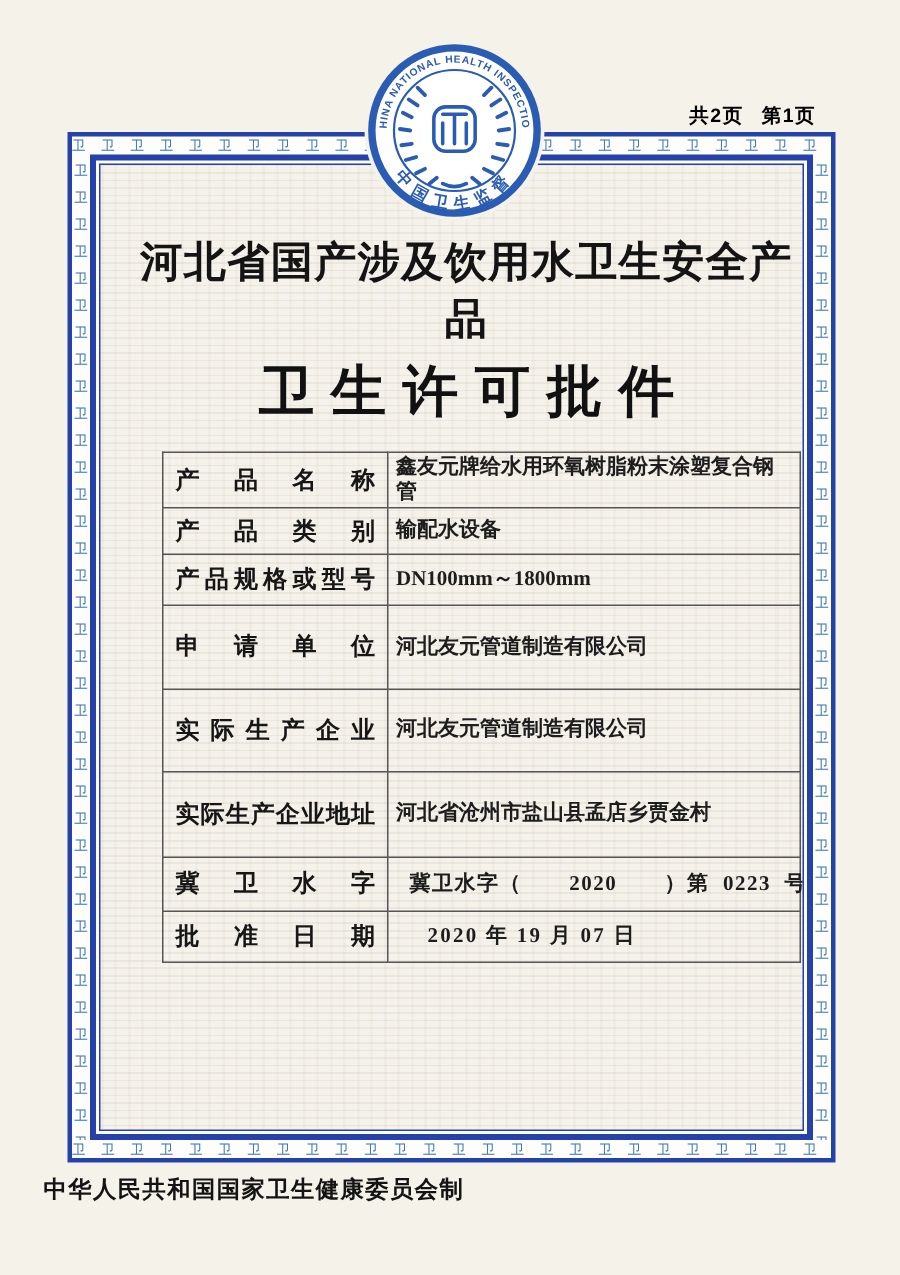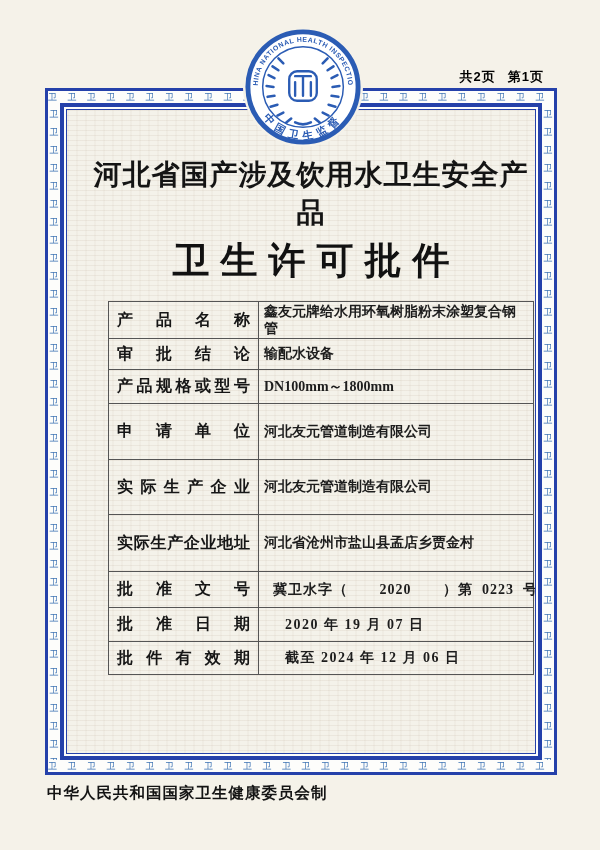"审批结论" td.lbl { text: 审批结论 -> 产品类别 }
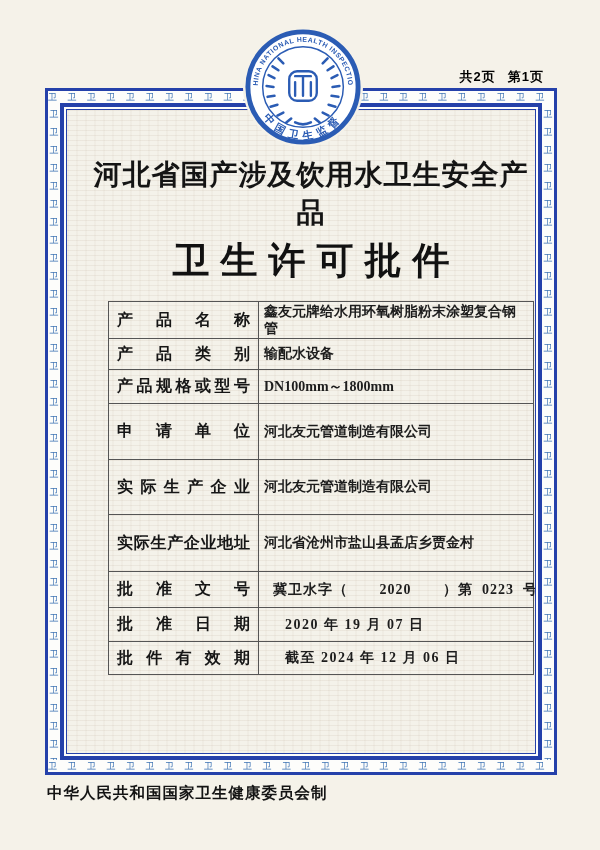"批准文号" td.lbl { text: 批准文号 -> 冀卫水字 }
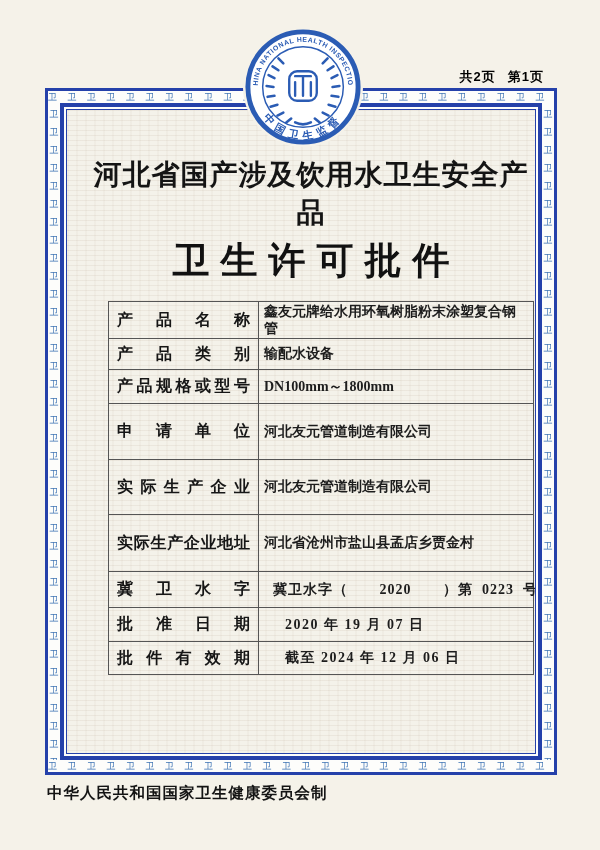"批件有效期" tr { html: <tr> <td>批件有效期</td> <td>截至 2024 年 12 月 06 日</td> </tr> -> none }
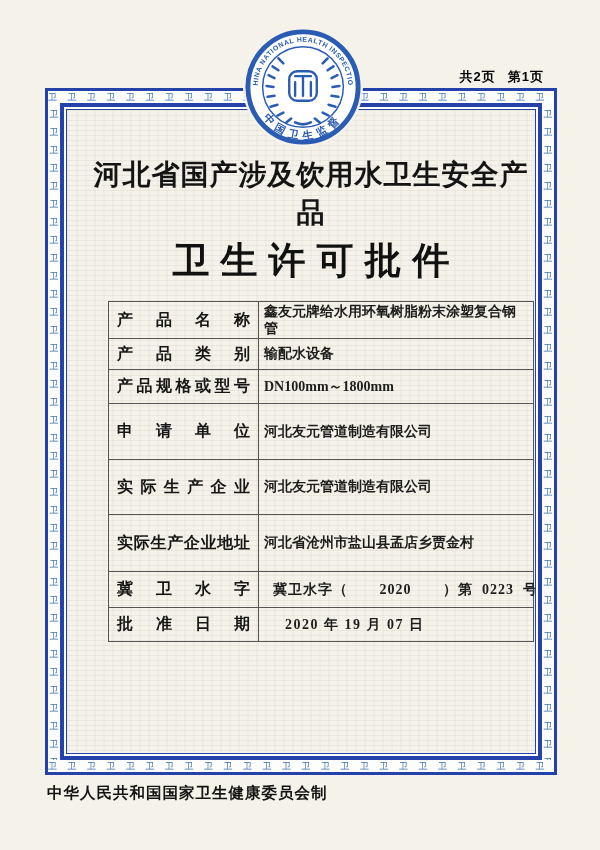"中华人民共和国国家卫生健康委员会制" .footer { left: 47px -> 29px }
